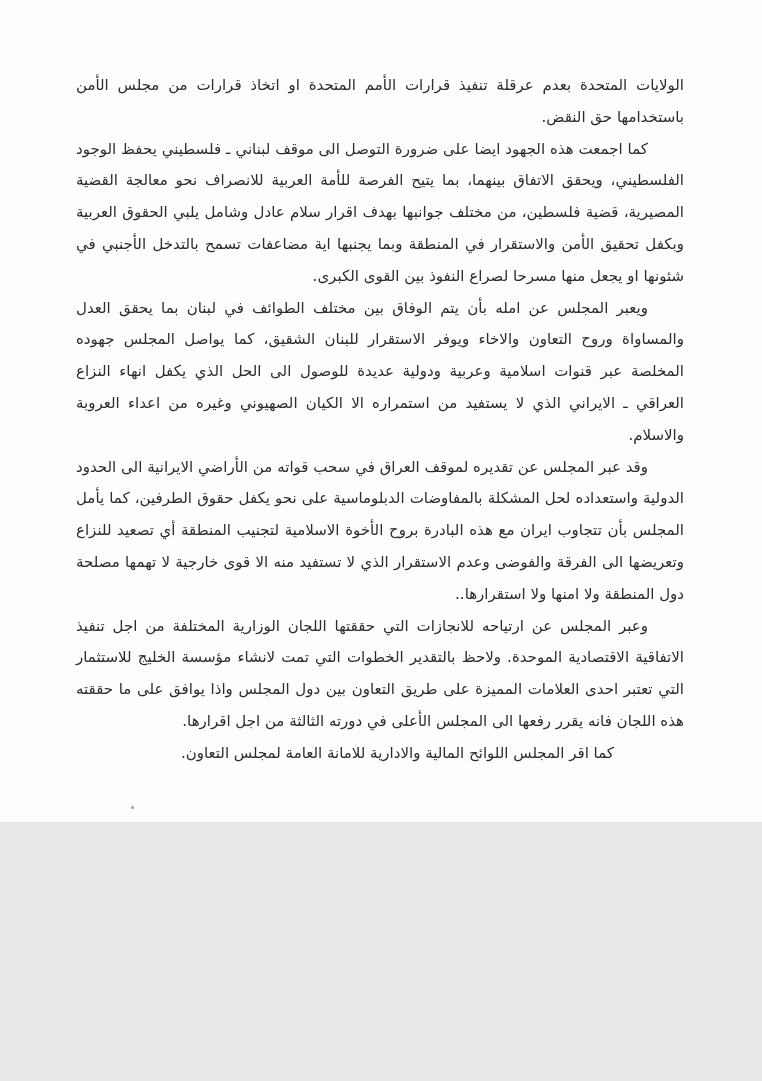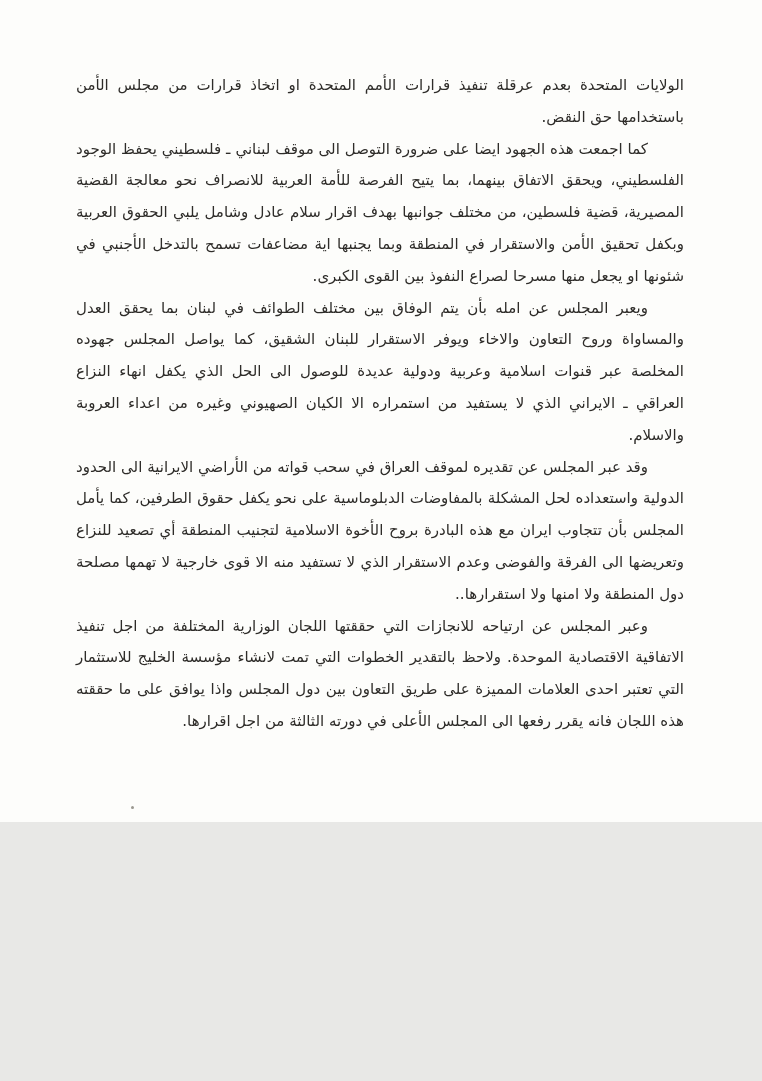"كما اقر المجلس اللوائح المالية" p.deep-indent { html: none -> <p>كما اقر المجلس اللوائح المالية والادارية للامانة العامة لمجلس التعاون.</p> }
